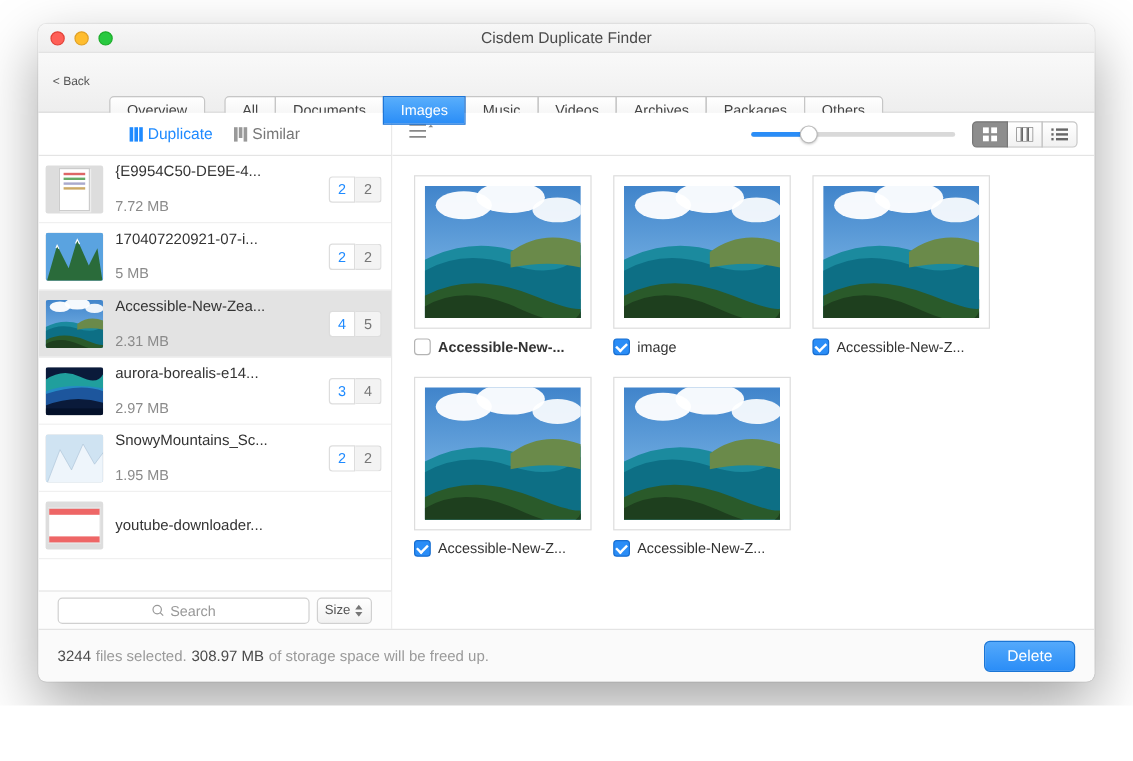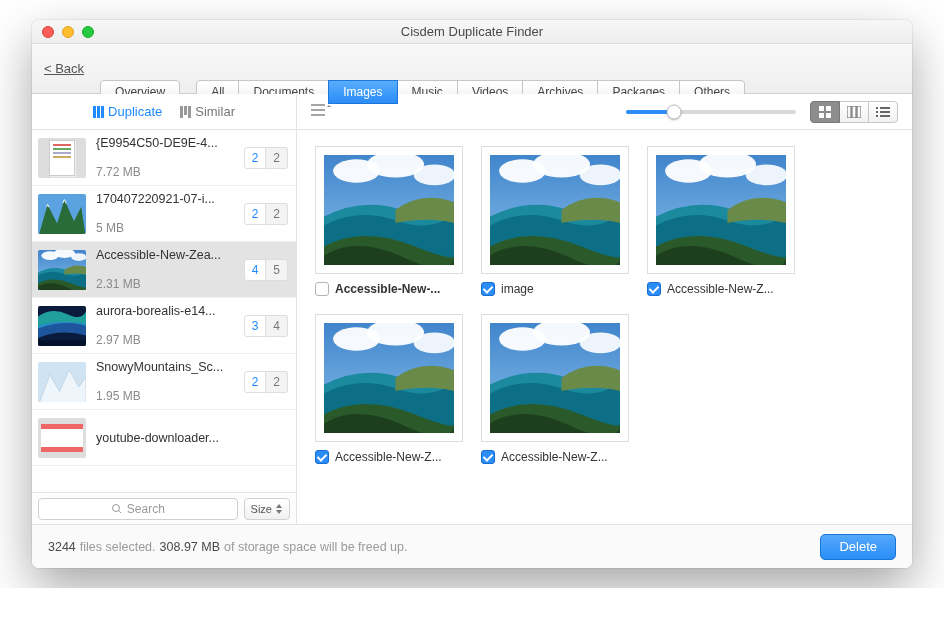"< Back" .back-btn { font-size: 13px -> 10px; text-decoration: underline -> none }
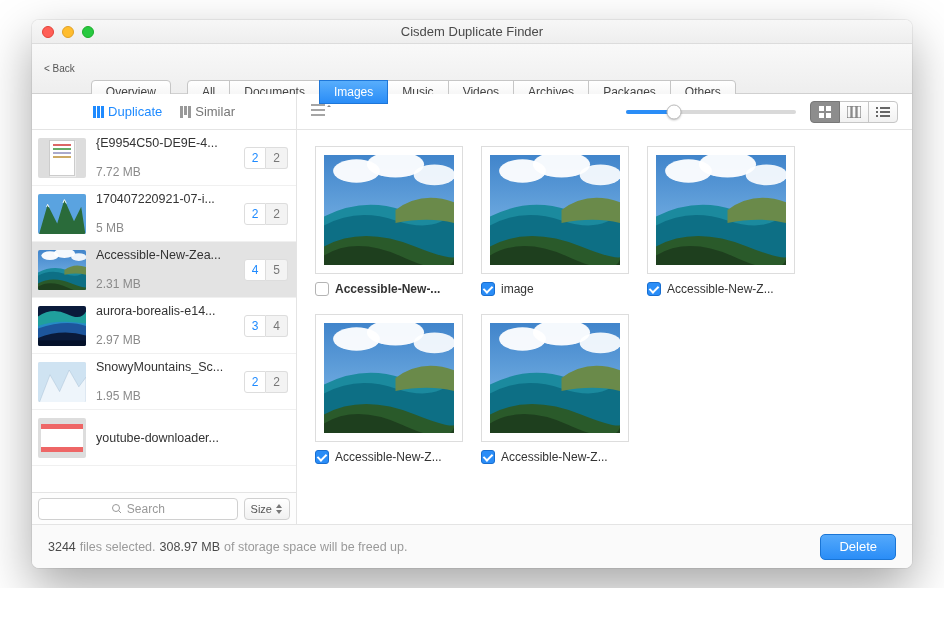"Duplicate" .sidebar { width: 265px -> 295px }
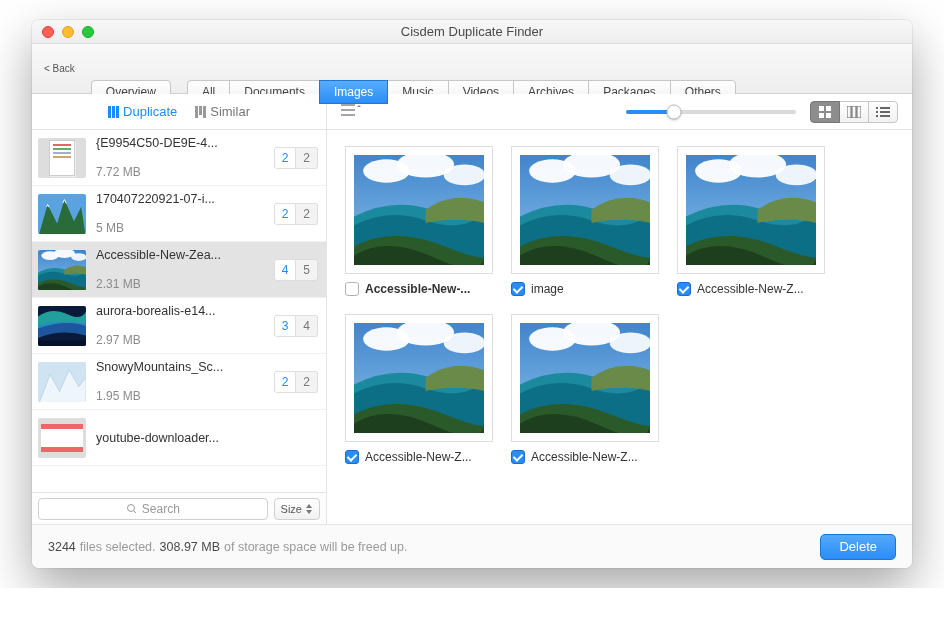"Search" .side-bottom { padding: 4px 6px -> 4px 16px }
